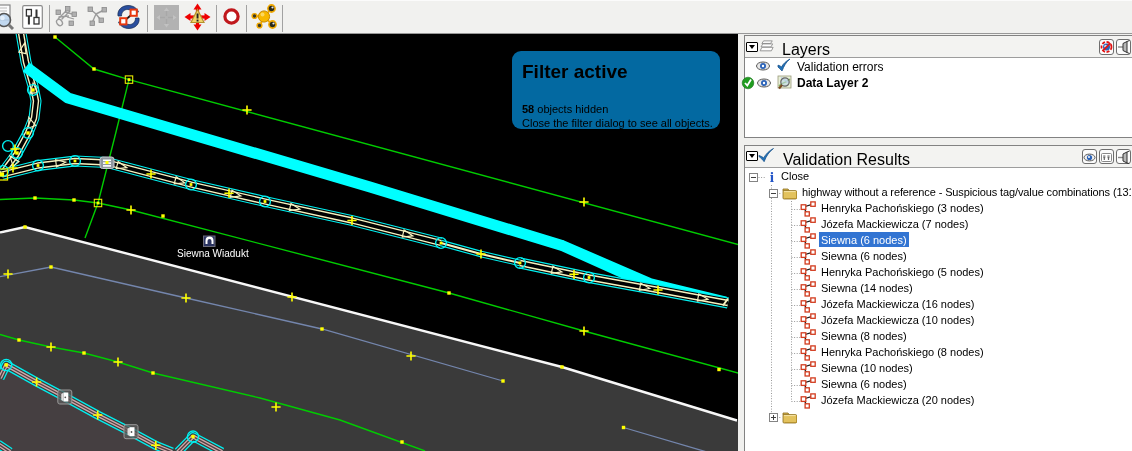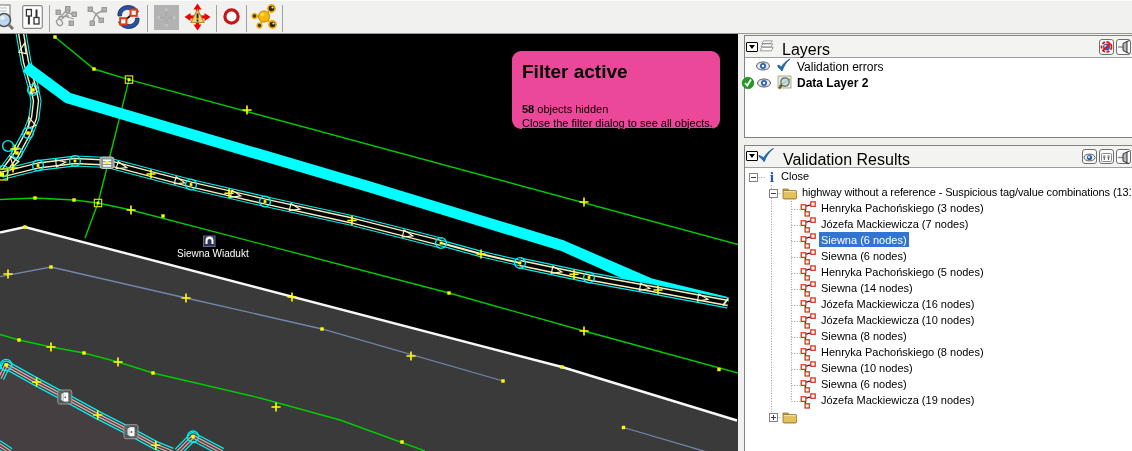"Filter active" #filterbox { background: #ec4899 -> #0369a1 }
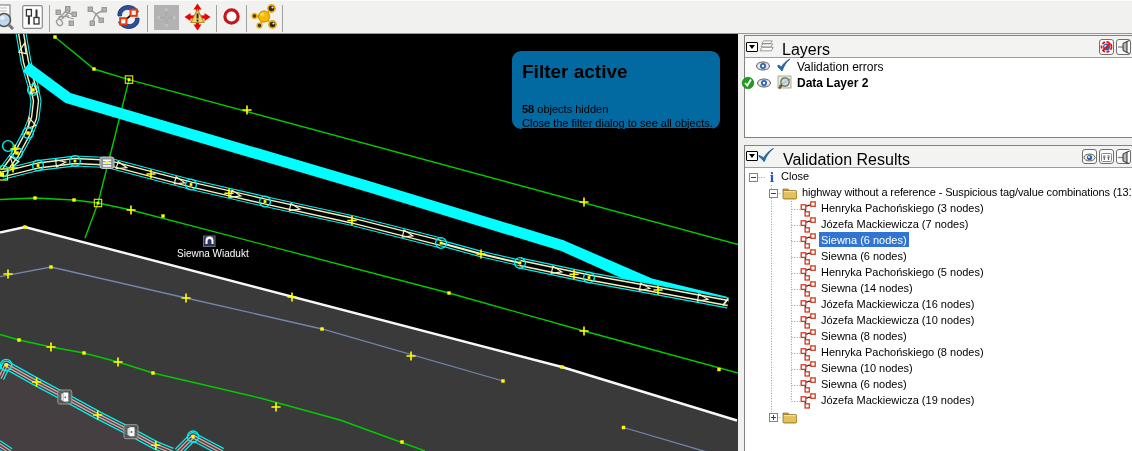"Close the filter dialog to" #filterbox .l2 { text-decoration: underline -> none }
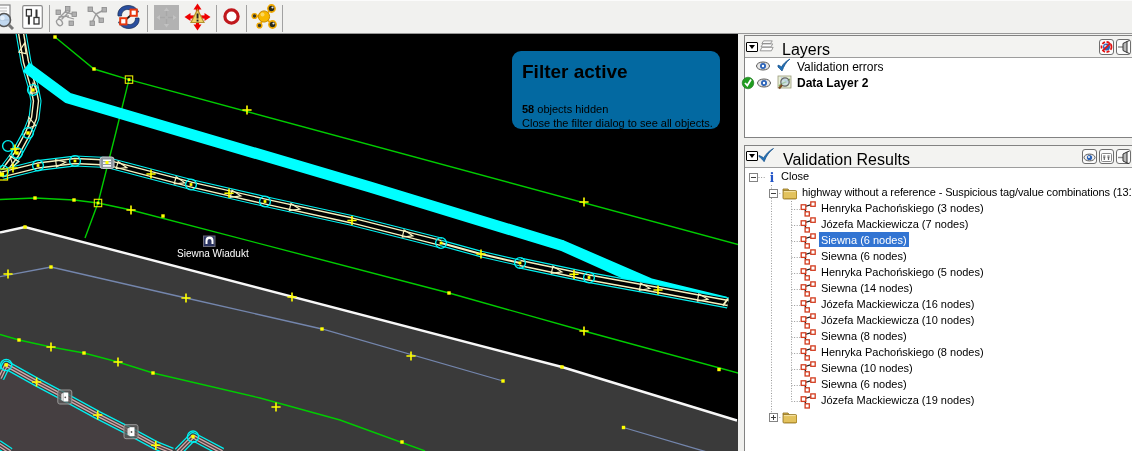"Józefa Mackiewicza (19 nodes)" div.trow { text: 19 -> 20 }
